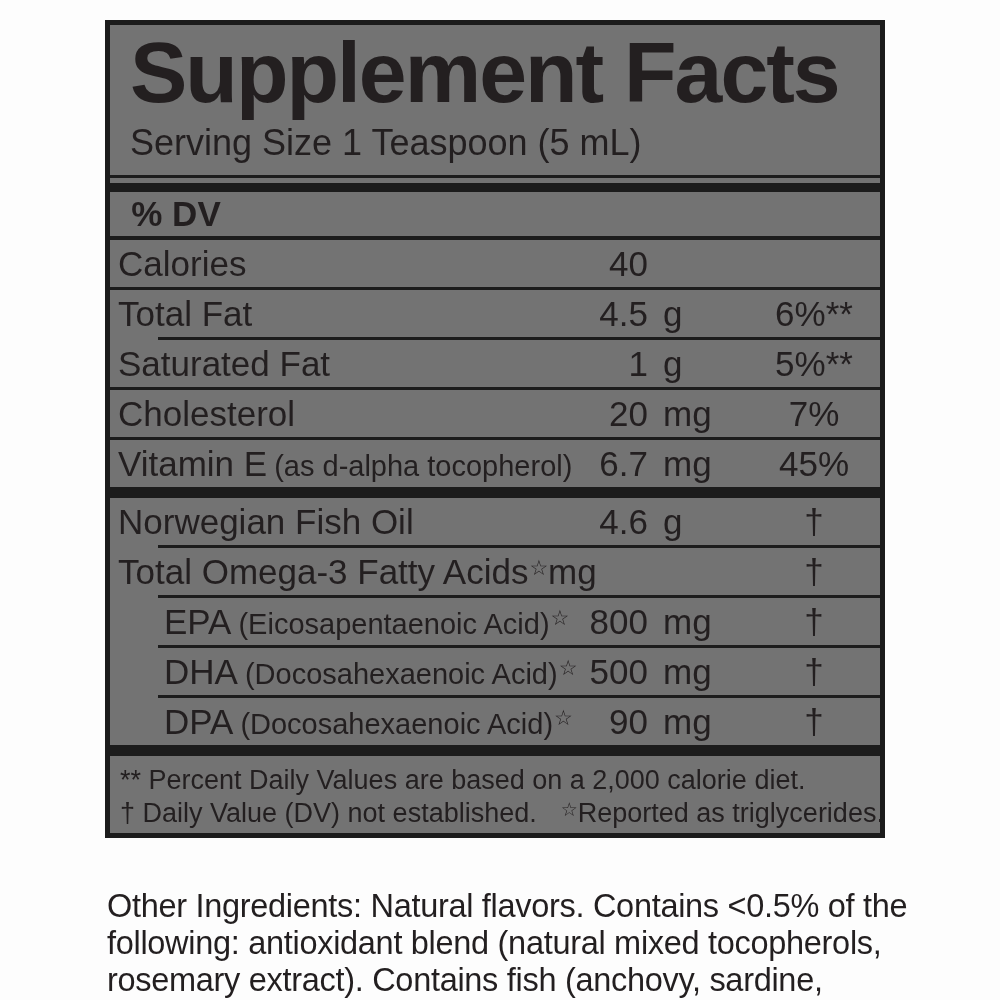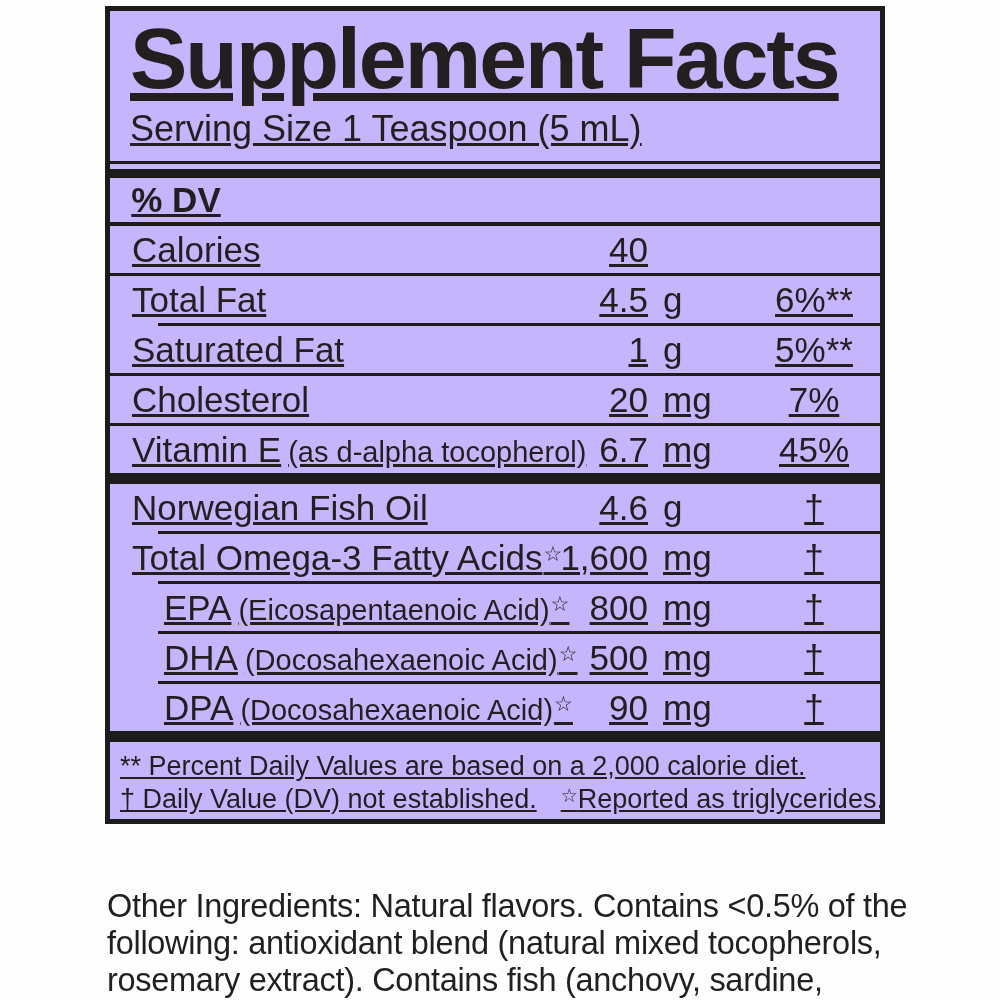"Supplement Facts" .label-box { background: #c4b5fd -> #737373; text-decoration: underline -> none; top: 6px -> 20px }
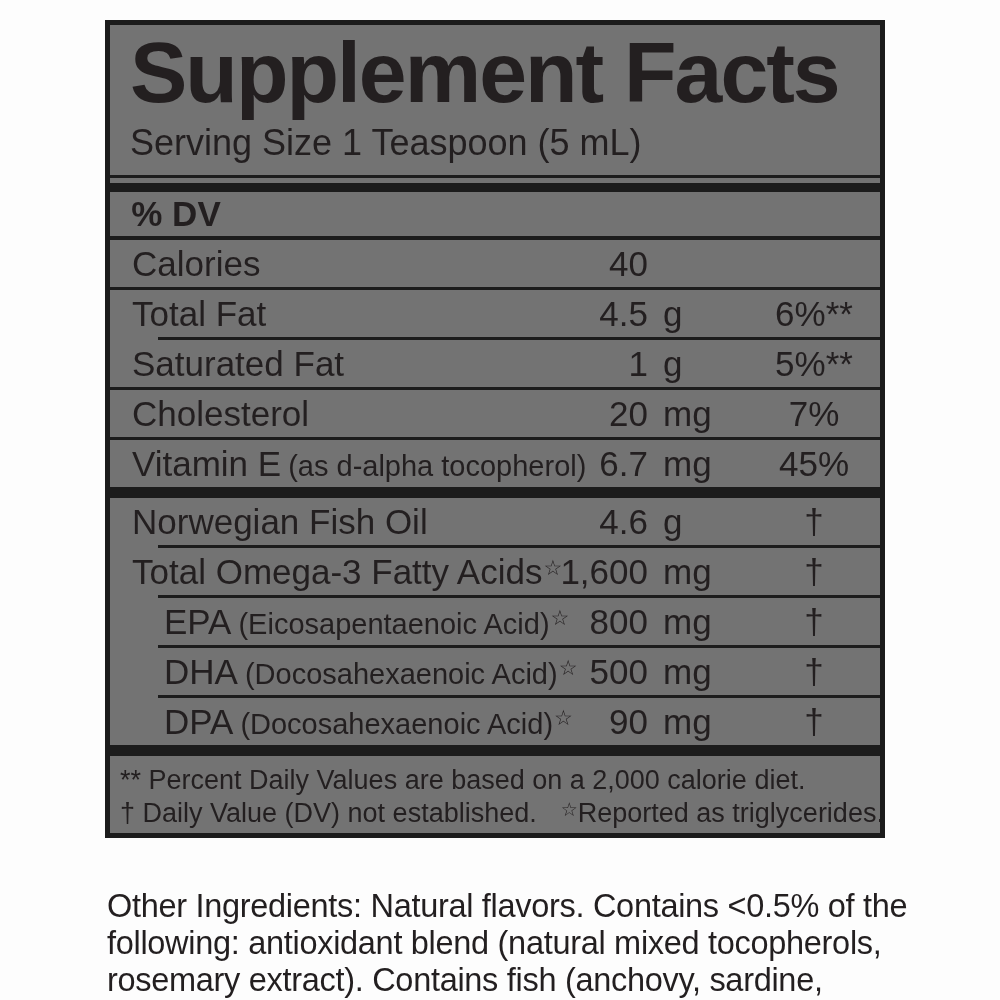"Calories" .cell-name { padding-left: 22px -> 8px }
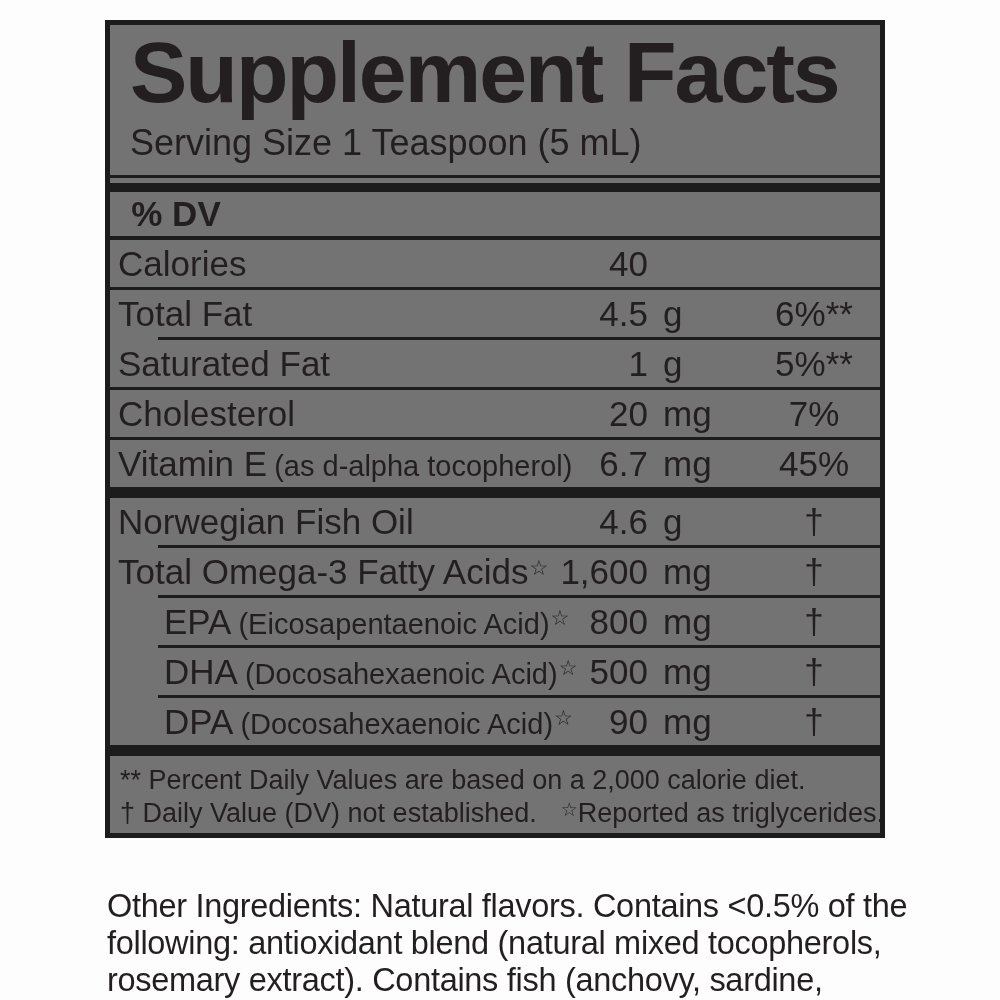"1,600" span.amt-num { html: <span>1,600</span> -> none }
